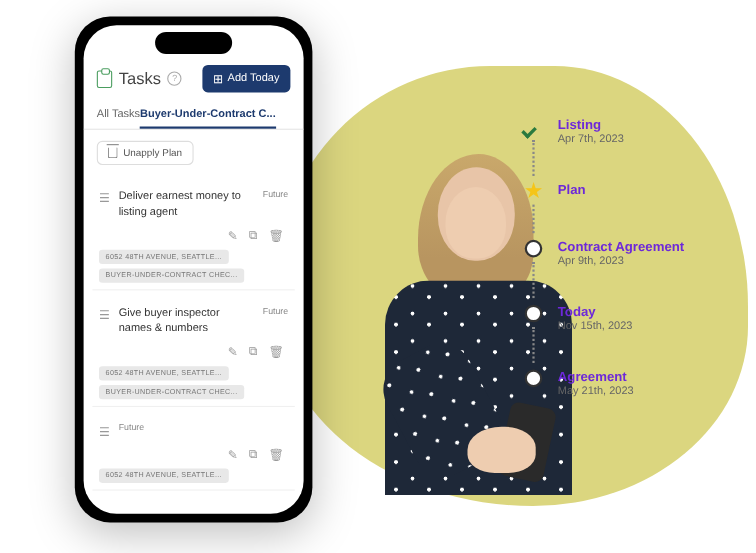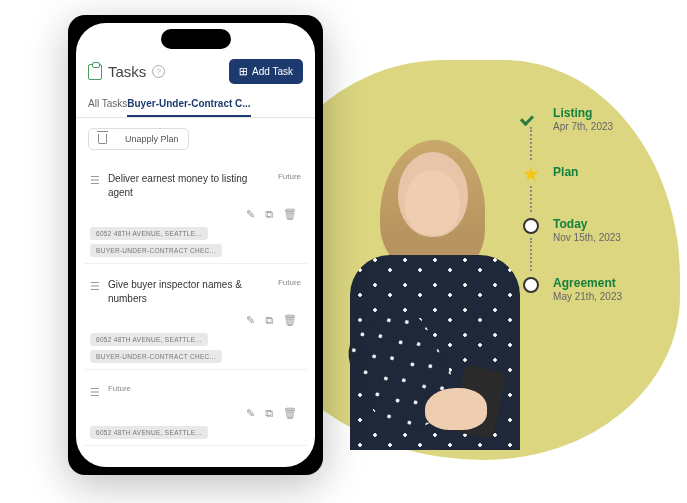"Tasks" .phone { border-radius: 17px -> 32px; width: 255px -> 216px }
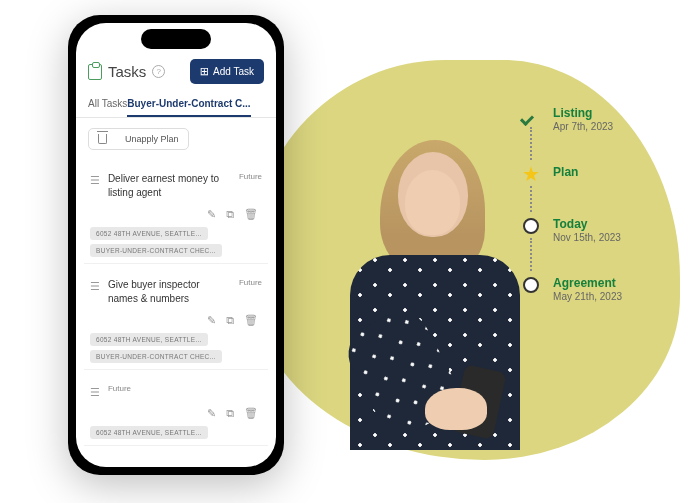"Add Task" span { text: Task -> Today }
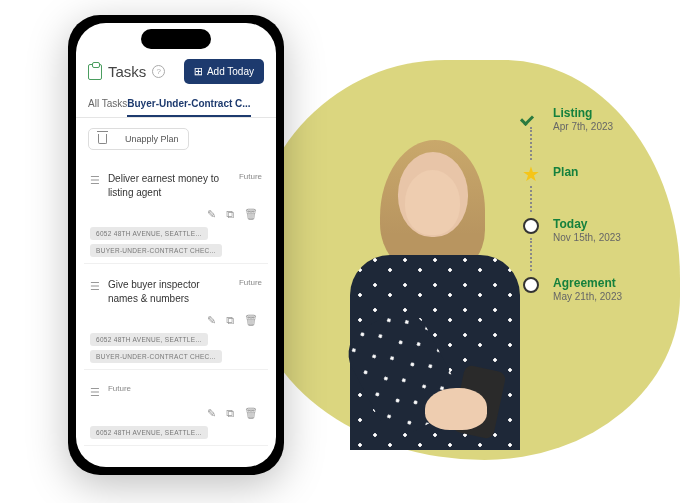"Listing" .tl-label { color: #15803d -> #6d28d9 }
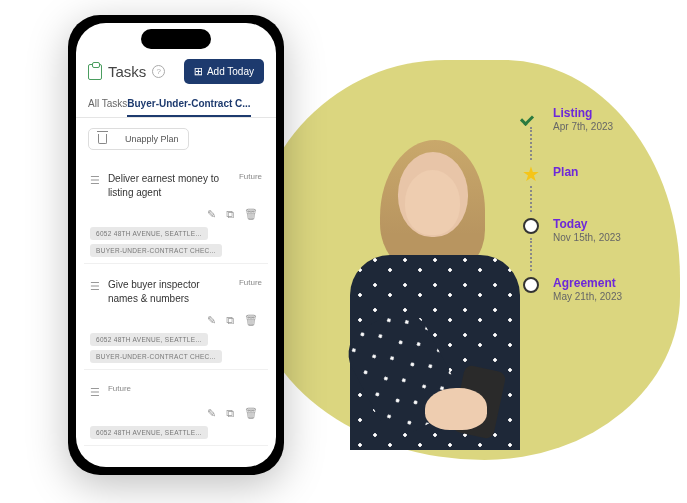"Unapply Plan" .unapply { gap: 18px -> 5px }
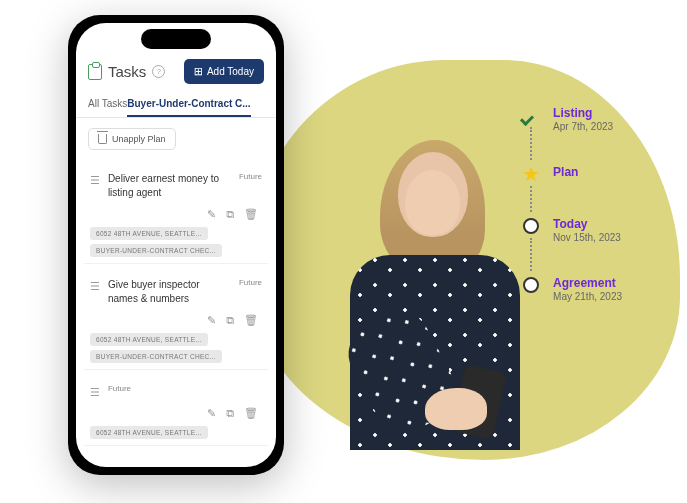"Contract Agreement" div.tl-item { html: none -> <div> <div> <div></div> </div> <div> <div>Contract Agreement</div> <div>Apr 9th, 2023</div> </div> </div> }
